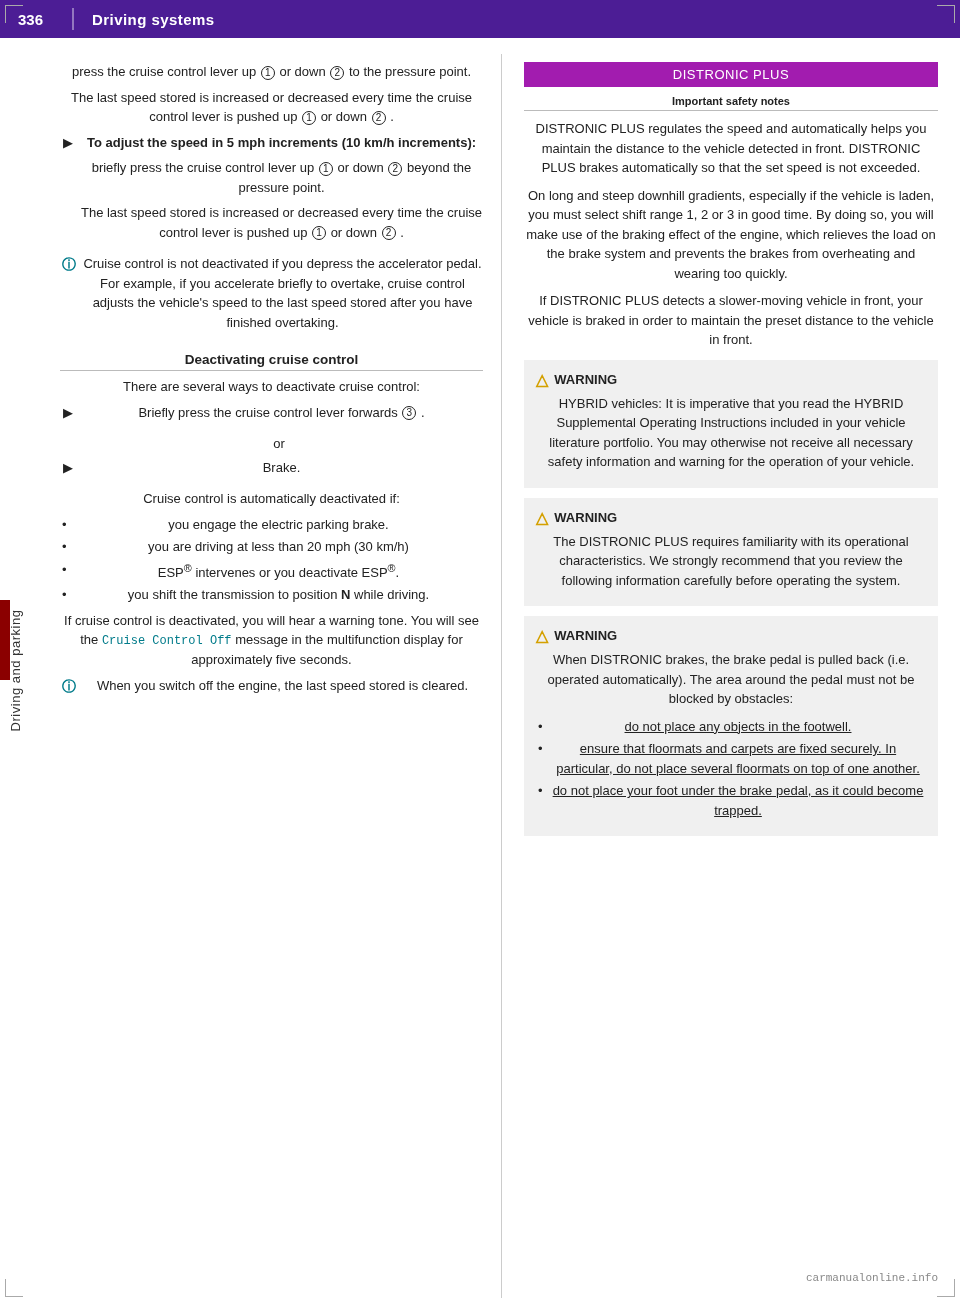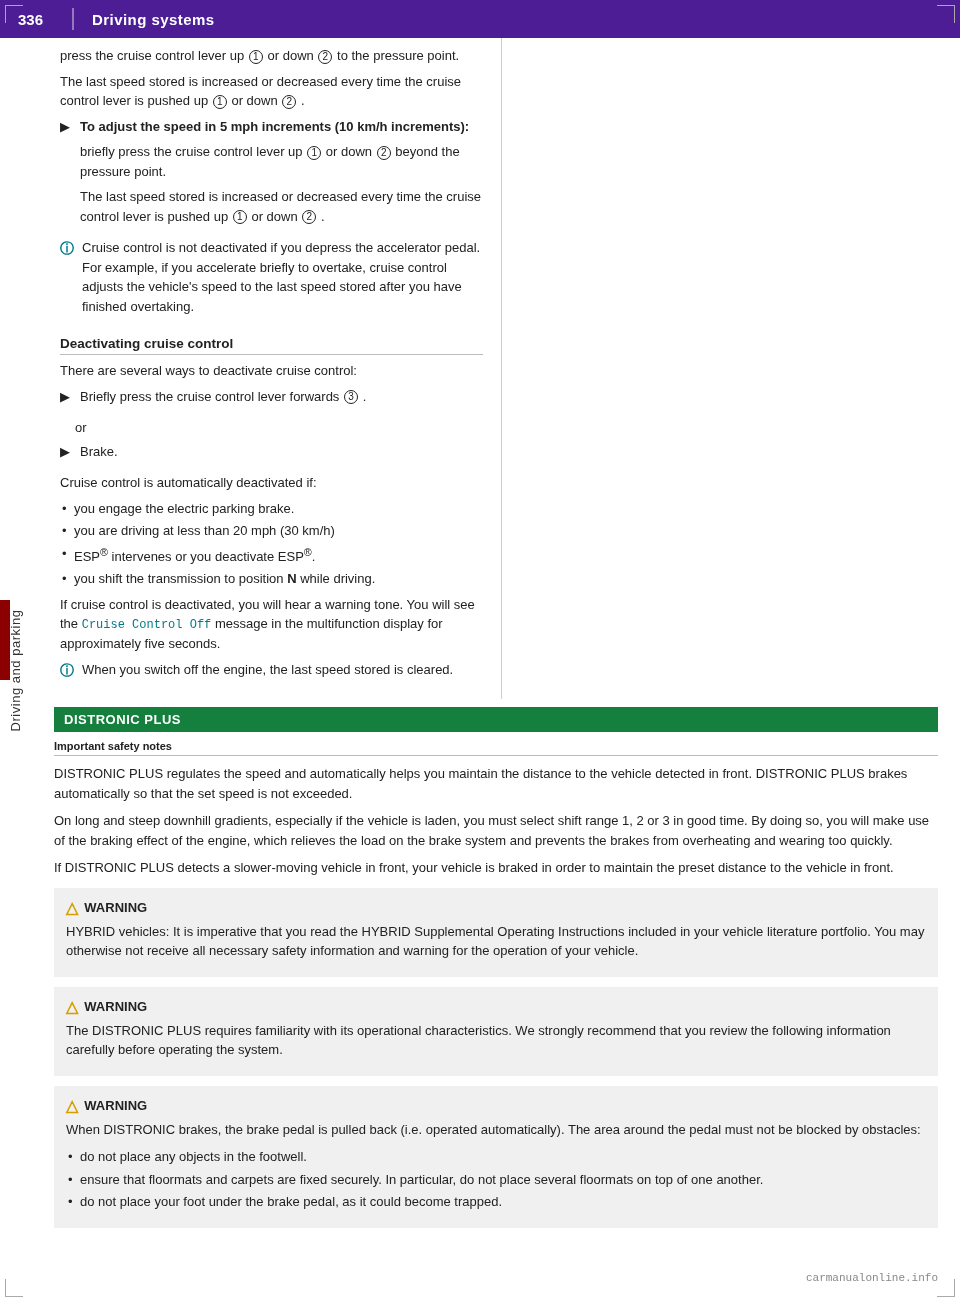"press the cruise control lever" .content-area { flex-direction: column -> row; padding-top: 0 -> 16px; text-align: none -> center }
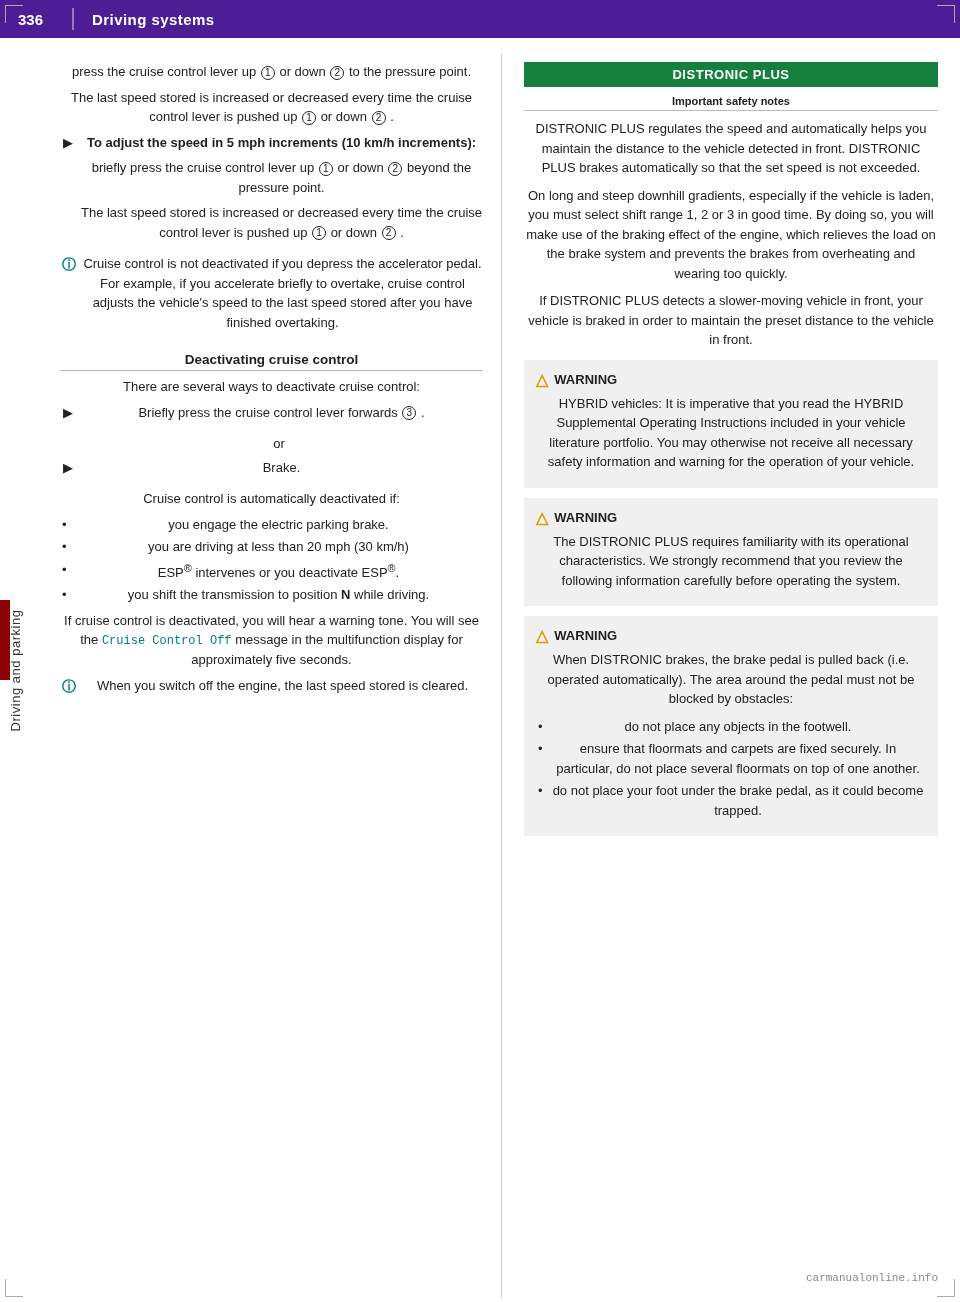"DISTRONIC PLUS" .distronic-header { background: #15803d -> #a21caf; font-weight: bold -> normal }
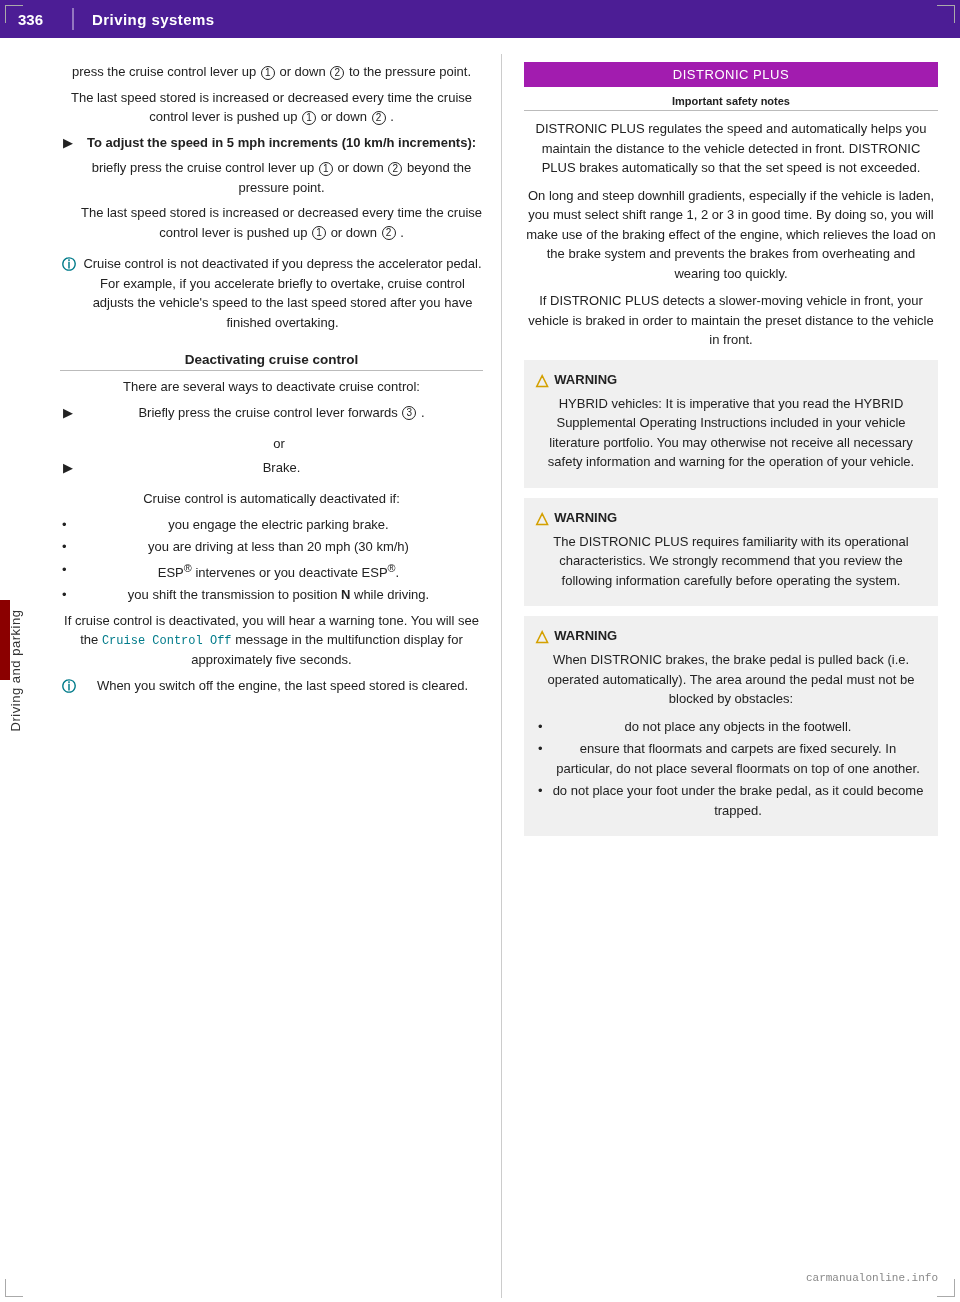"do not place any objects" ul.bullet-list { text-decoration: none -> underline }
